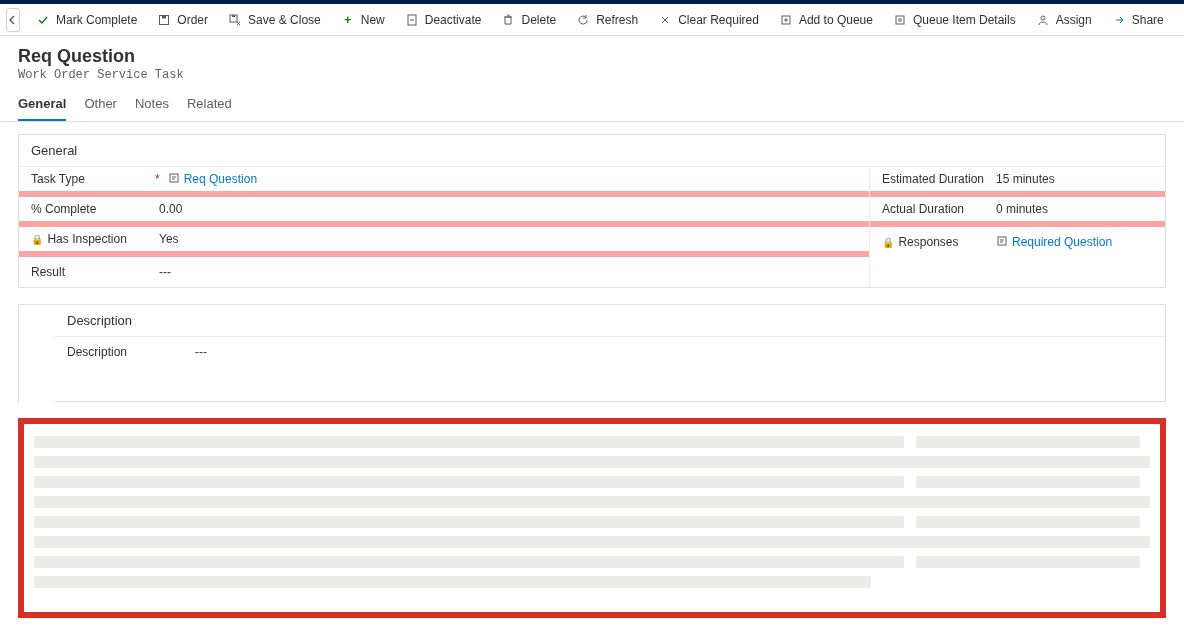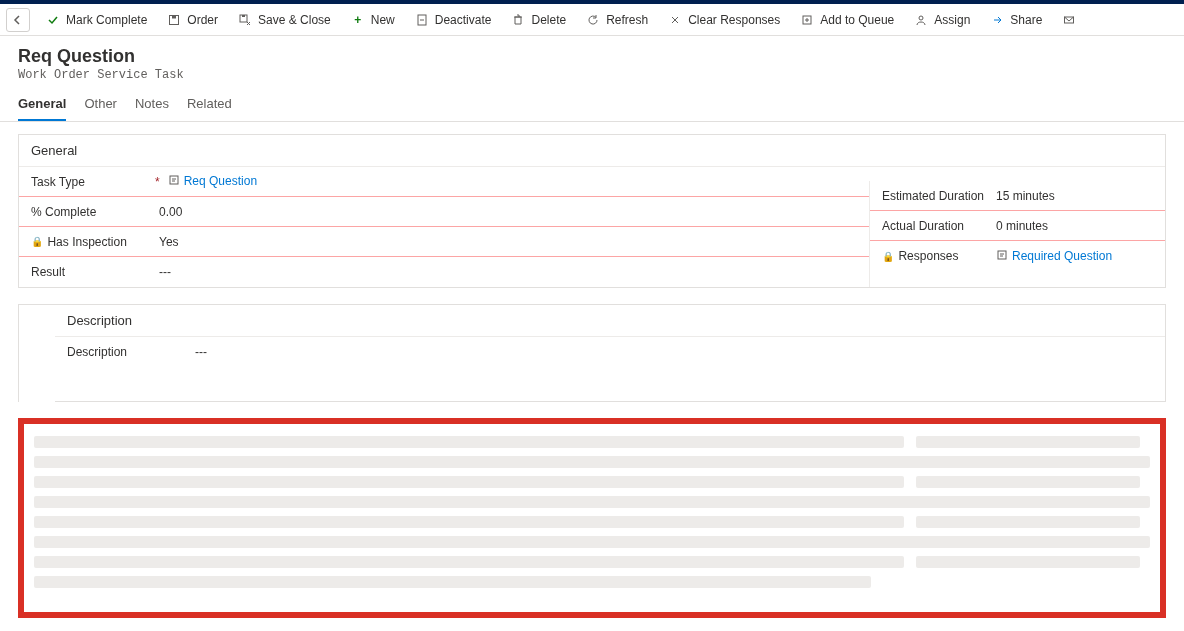"Clear Responses" span { text: Responses -> Required }
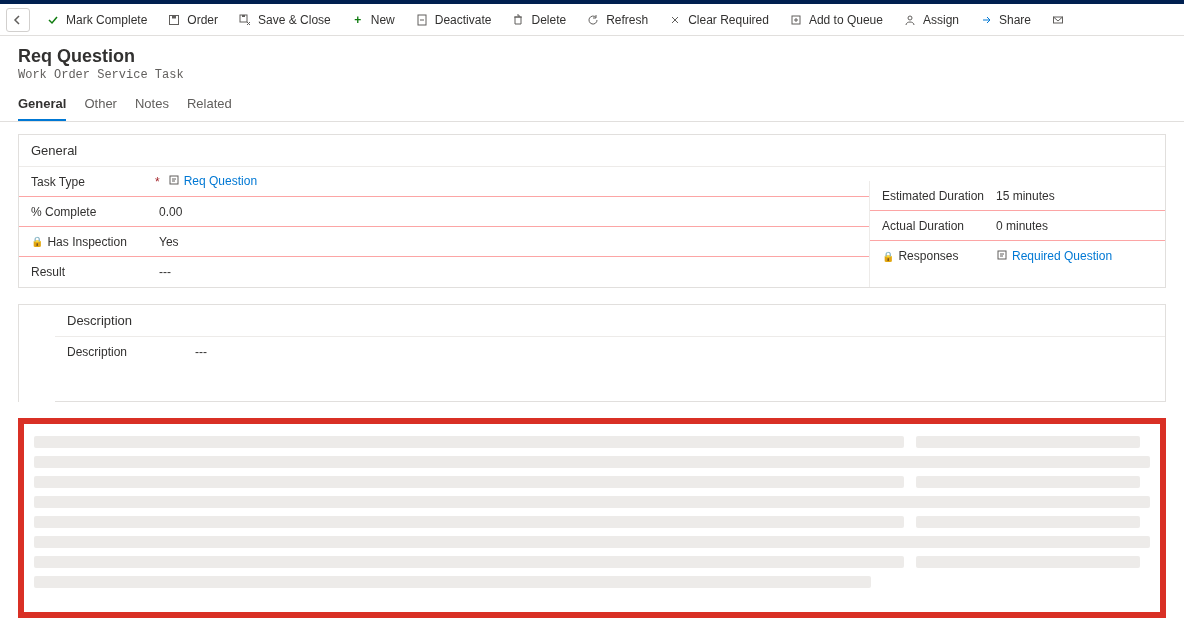"Queue Item Details" div.cmd-btn { html: none -> <div> <span> <svg> <rect></rect> <path></path> </svg> </span> <span>Queue Item Details</span> </div> }
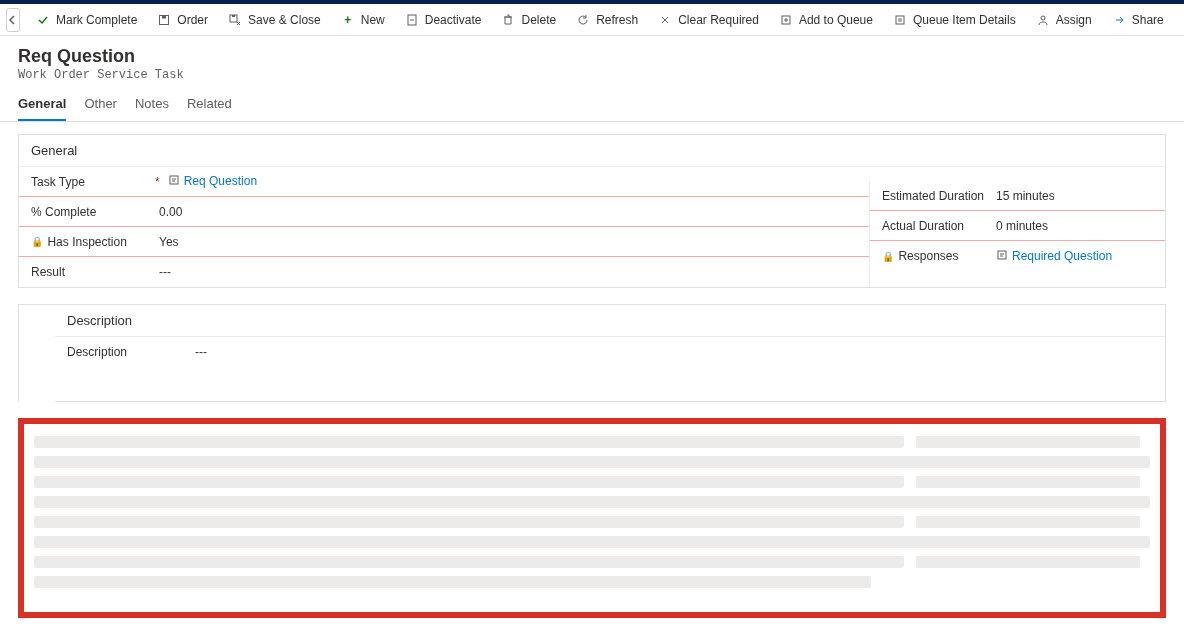"Task Type" .field-row { border-bottom: 1px solid #fca5a5 -> 6px solid #fca5a5 }
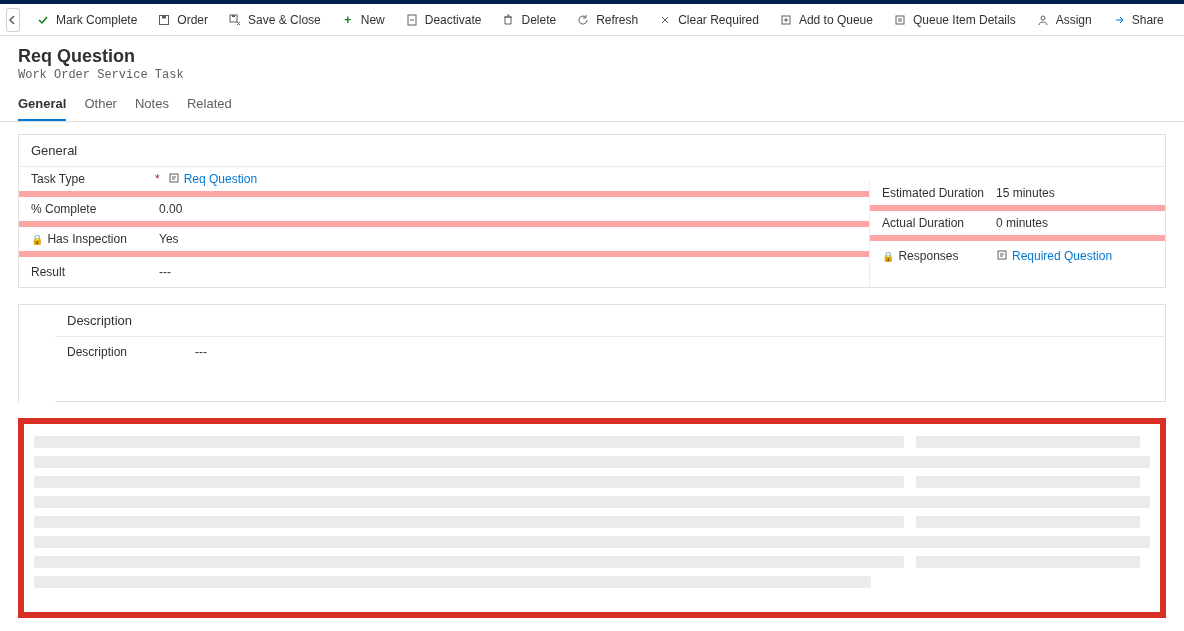"Estimated Duration" .col-right { margin-top: 14px -> none }
